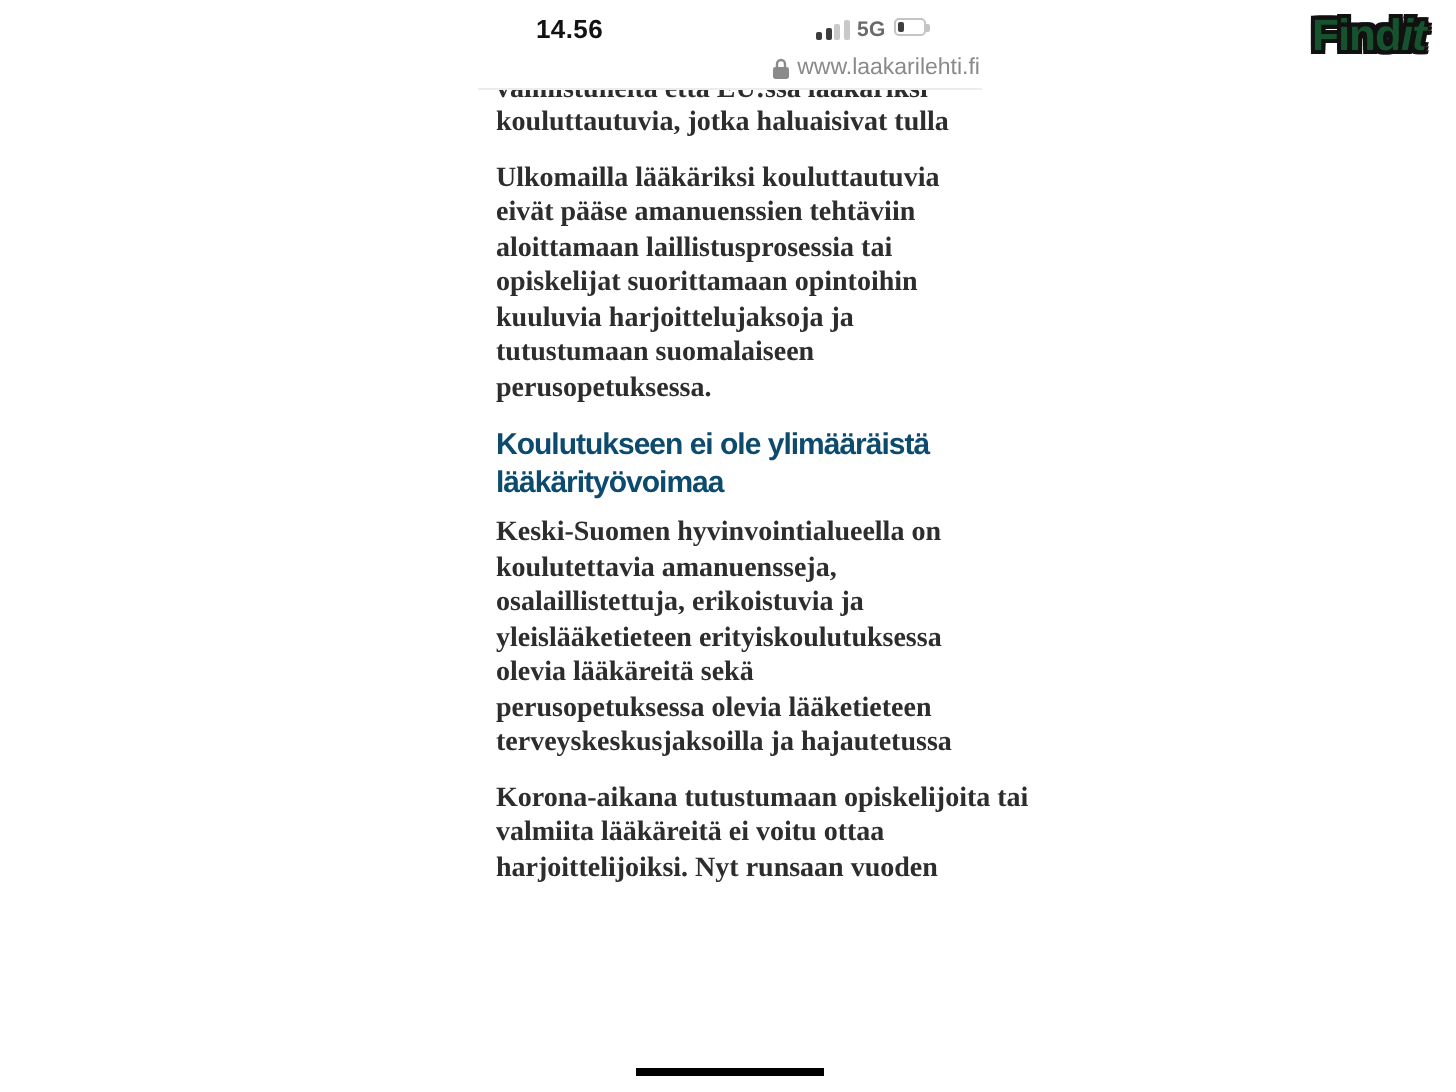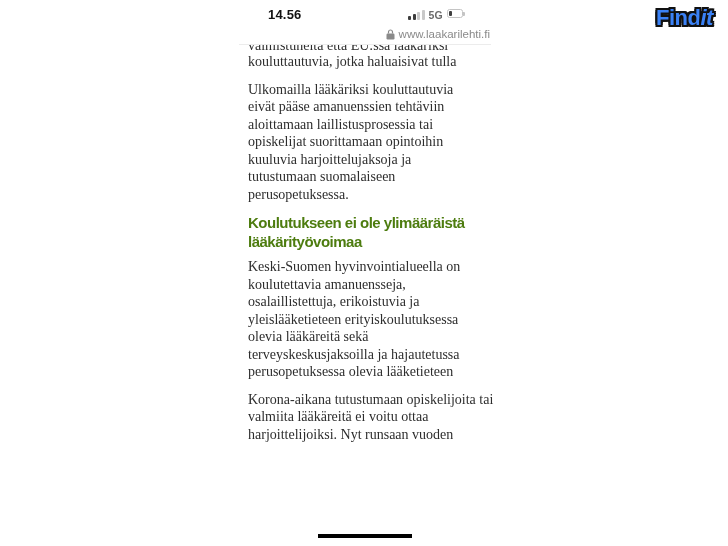"Findit" .findit-logo { color: #3b82f6 -> #14532d }
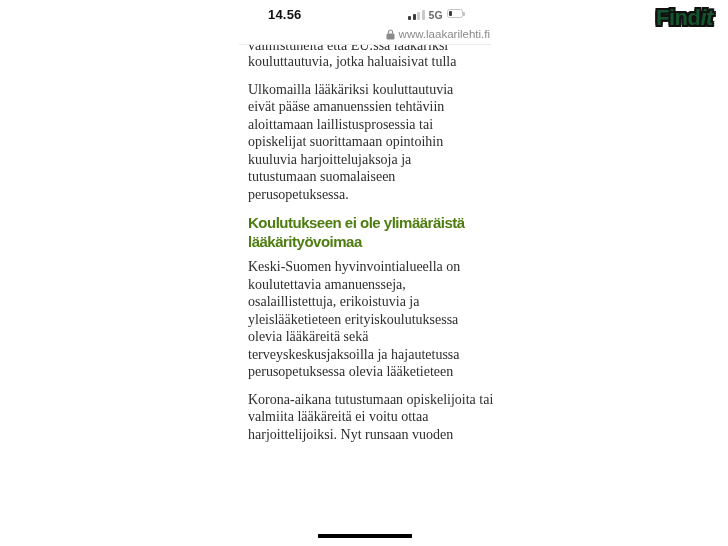"valmistuneita että EU:ssa lääkäriksi" .article div { font-weight: none -> bold }
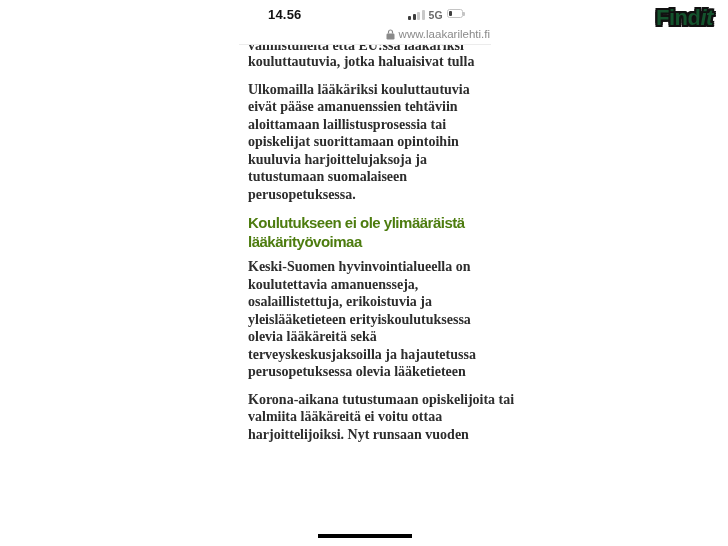"Koulutukseen ei ole ylimääräistä" .article-heading { color: #4d7c0f -> #0c4a6e }
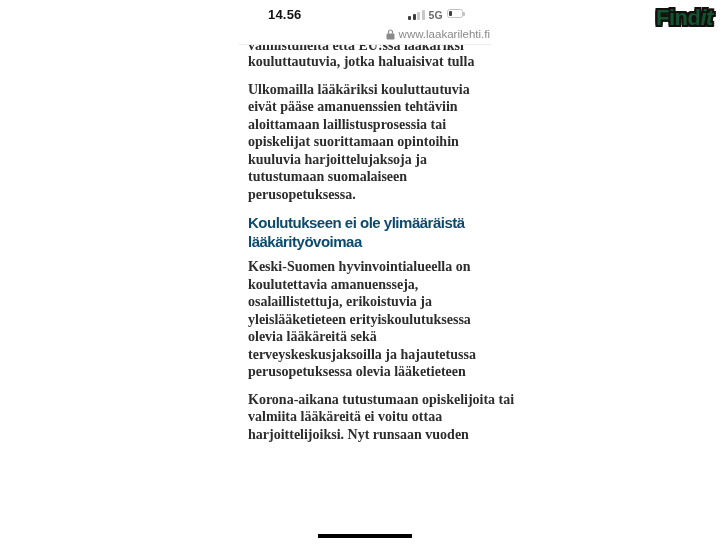"terveyskeskusjaksoilla ja hajautetussa" div { order: before "perusopetuksessa olevia lääketieteen" -> after "perusopetuksessa olevia lääketieteen" }
